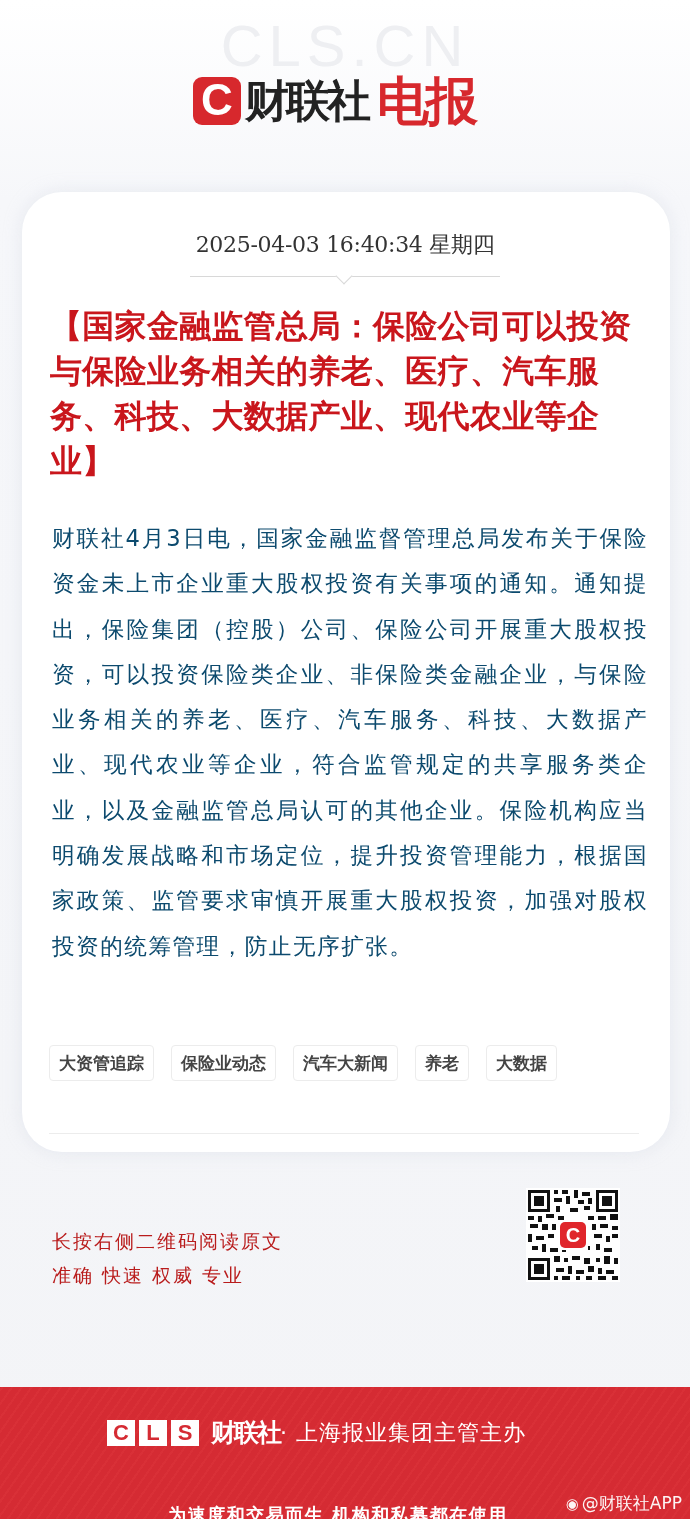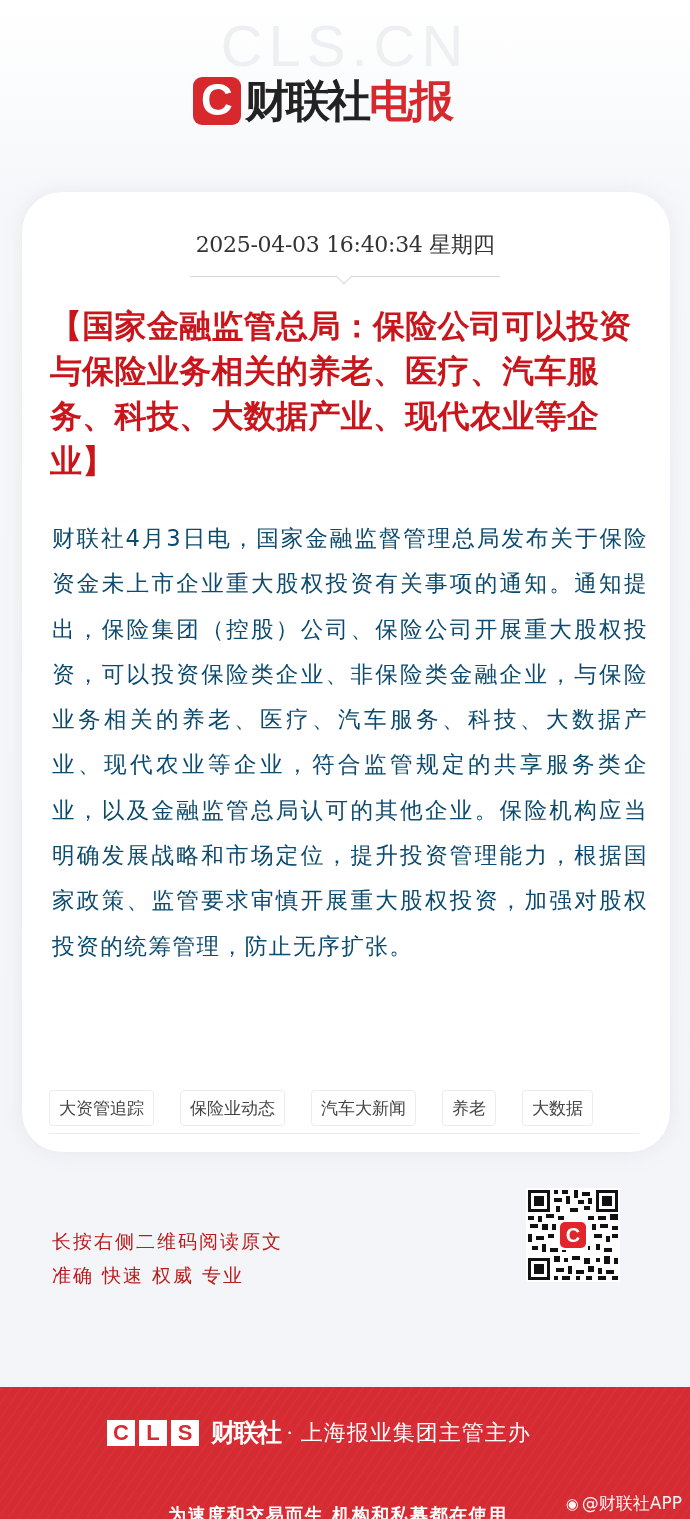"电报" .brand-suffix { font-size: 44px -> 52px; margin-left: 1px -> 9px }
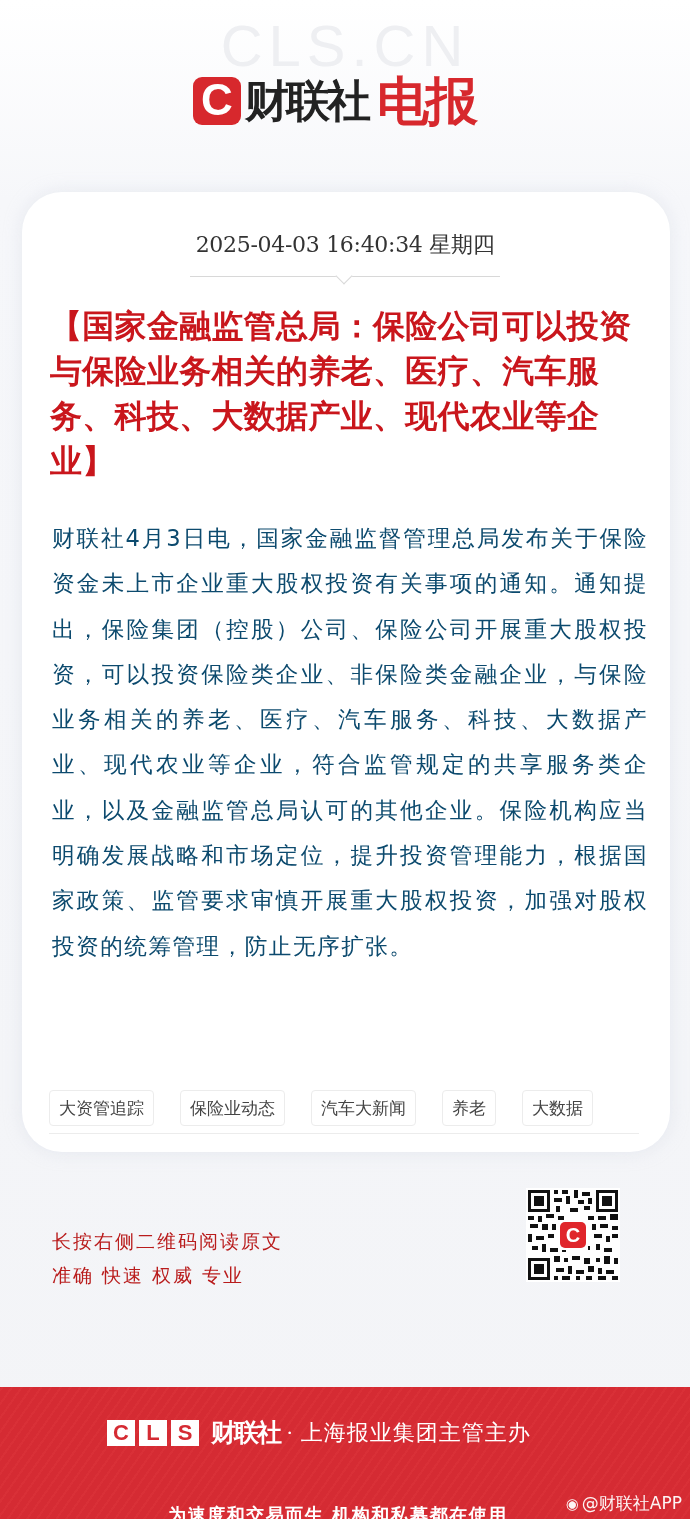"大资管追踪" .tags { font-weight: none -> bold; gap: 26px -> 17px; top: 898px -> 853px }
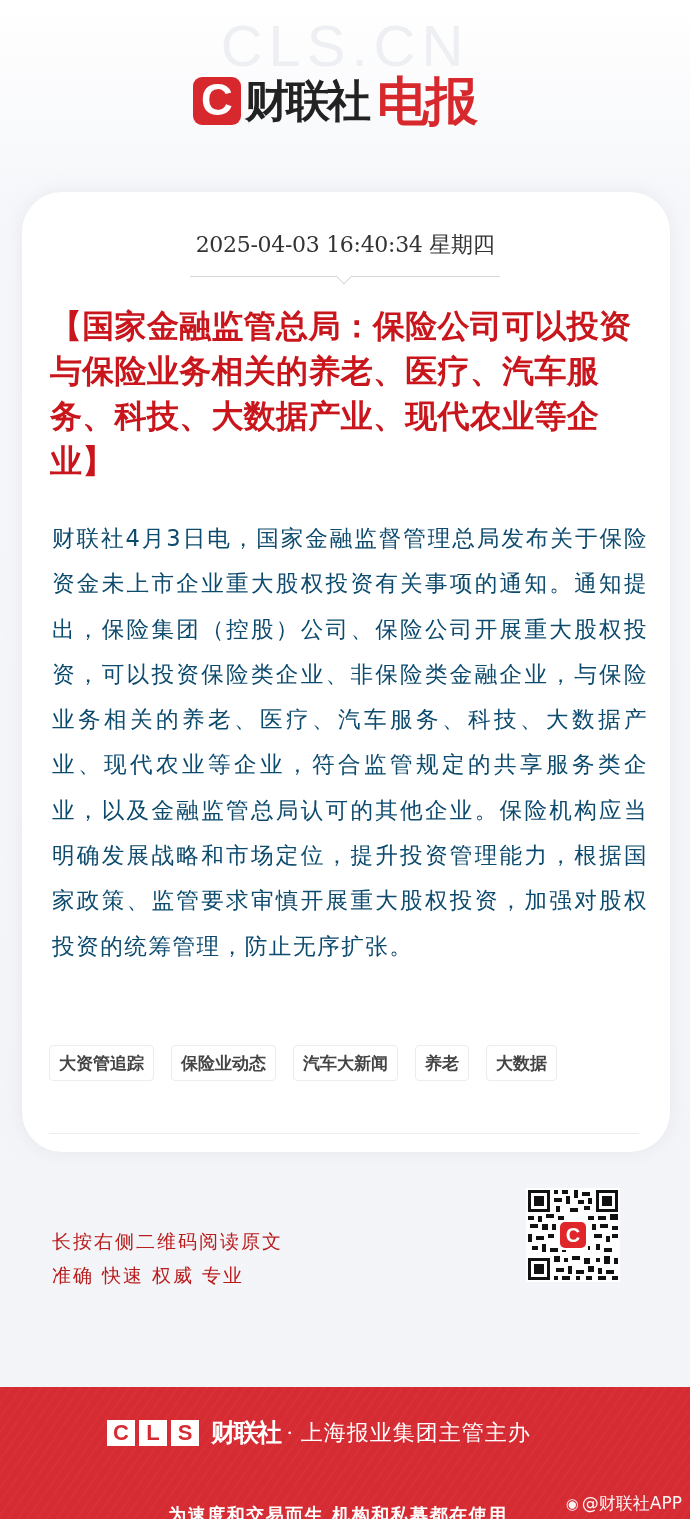"· 上海报业集团主管主办" .footer-org { font-family: Liberation Serif, serif -> none; margin-left: 6px -> none }
